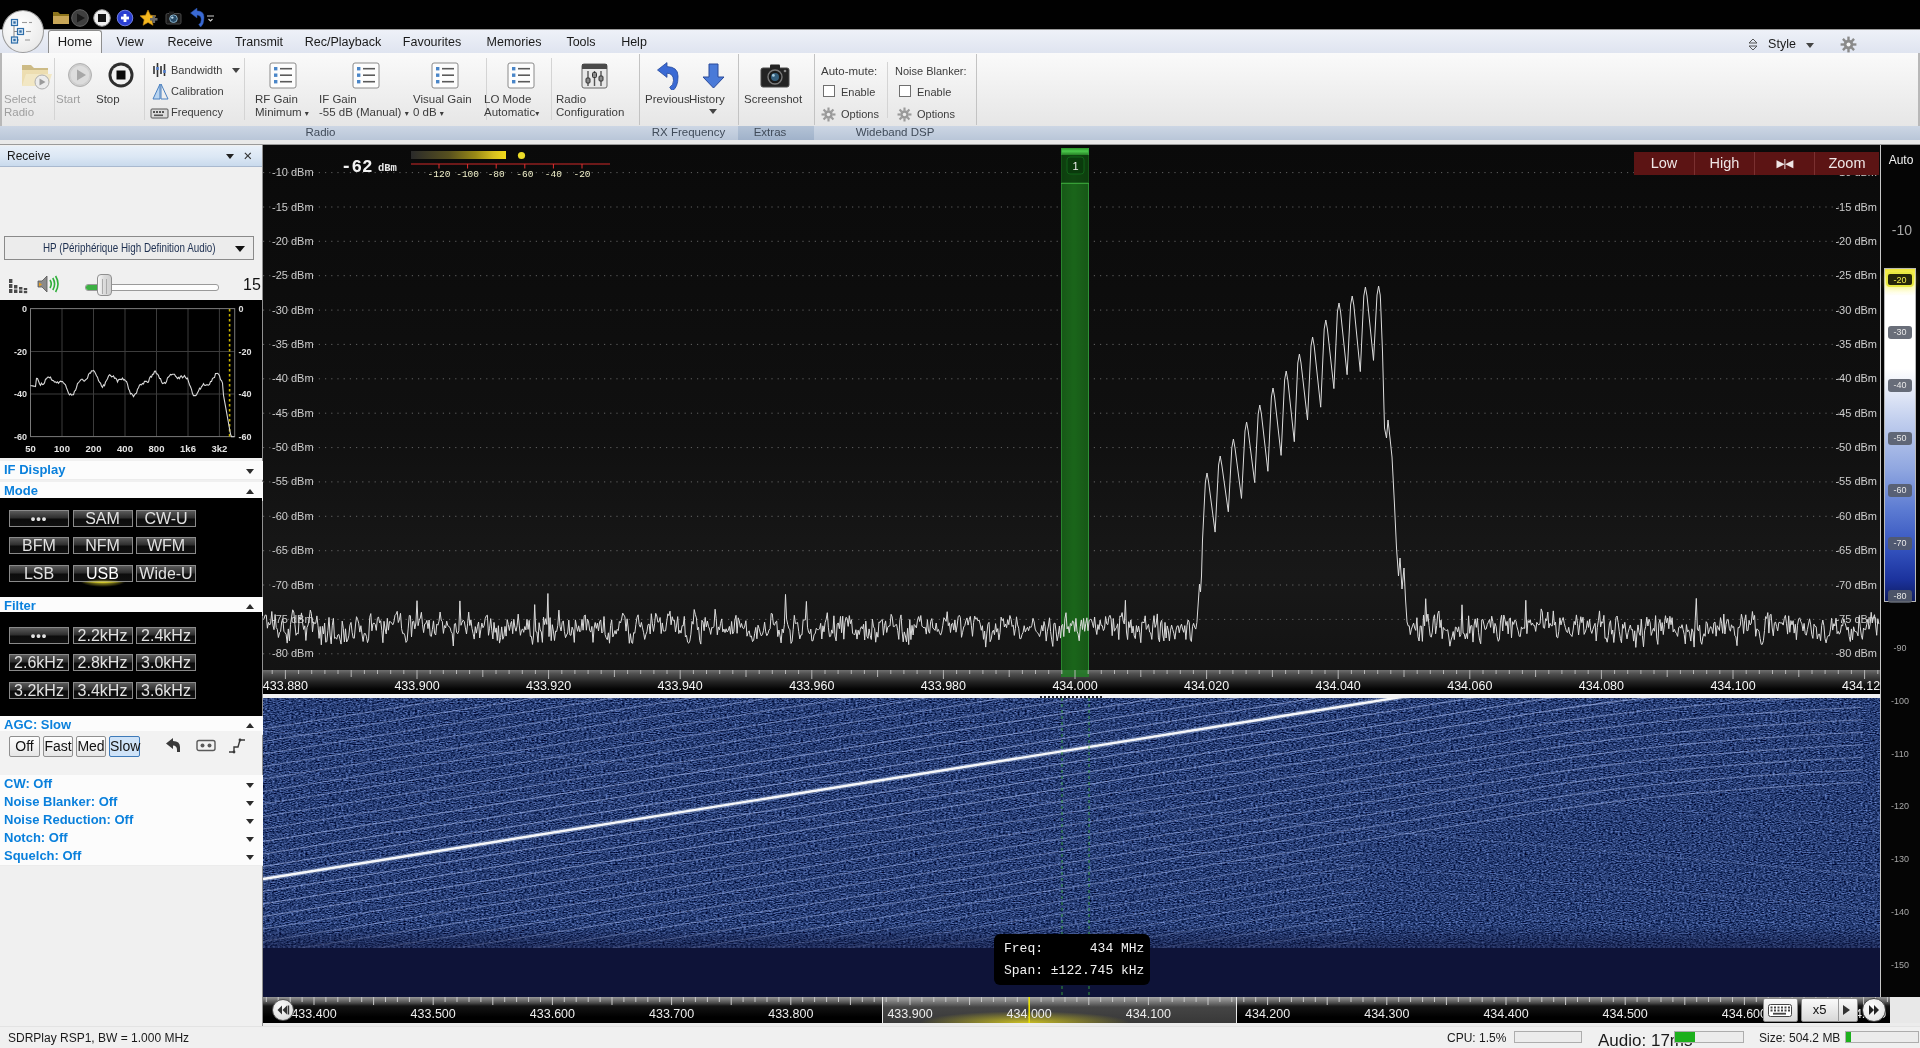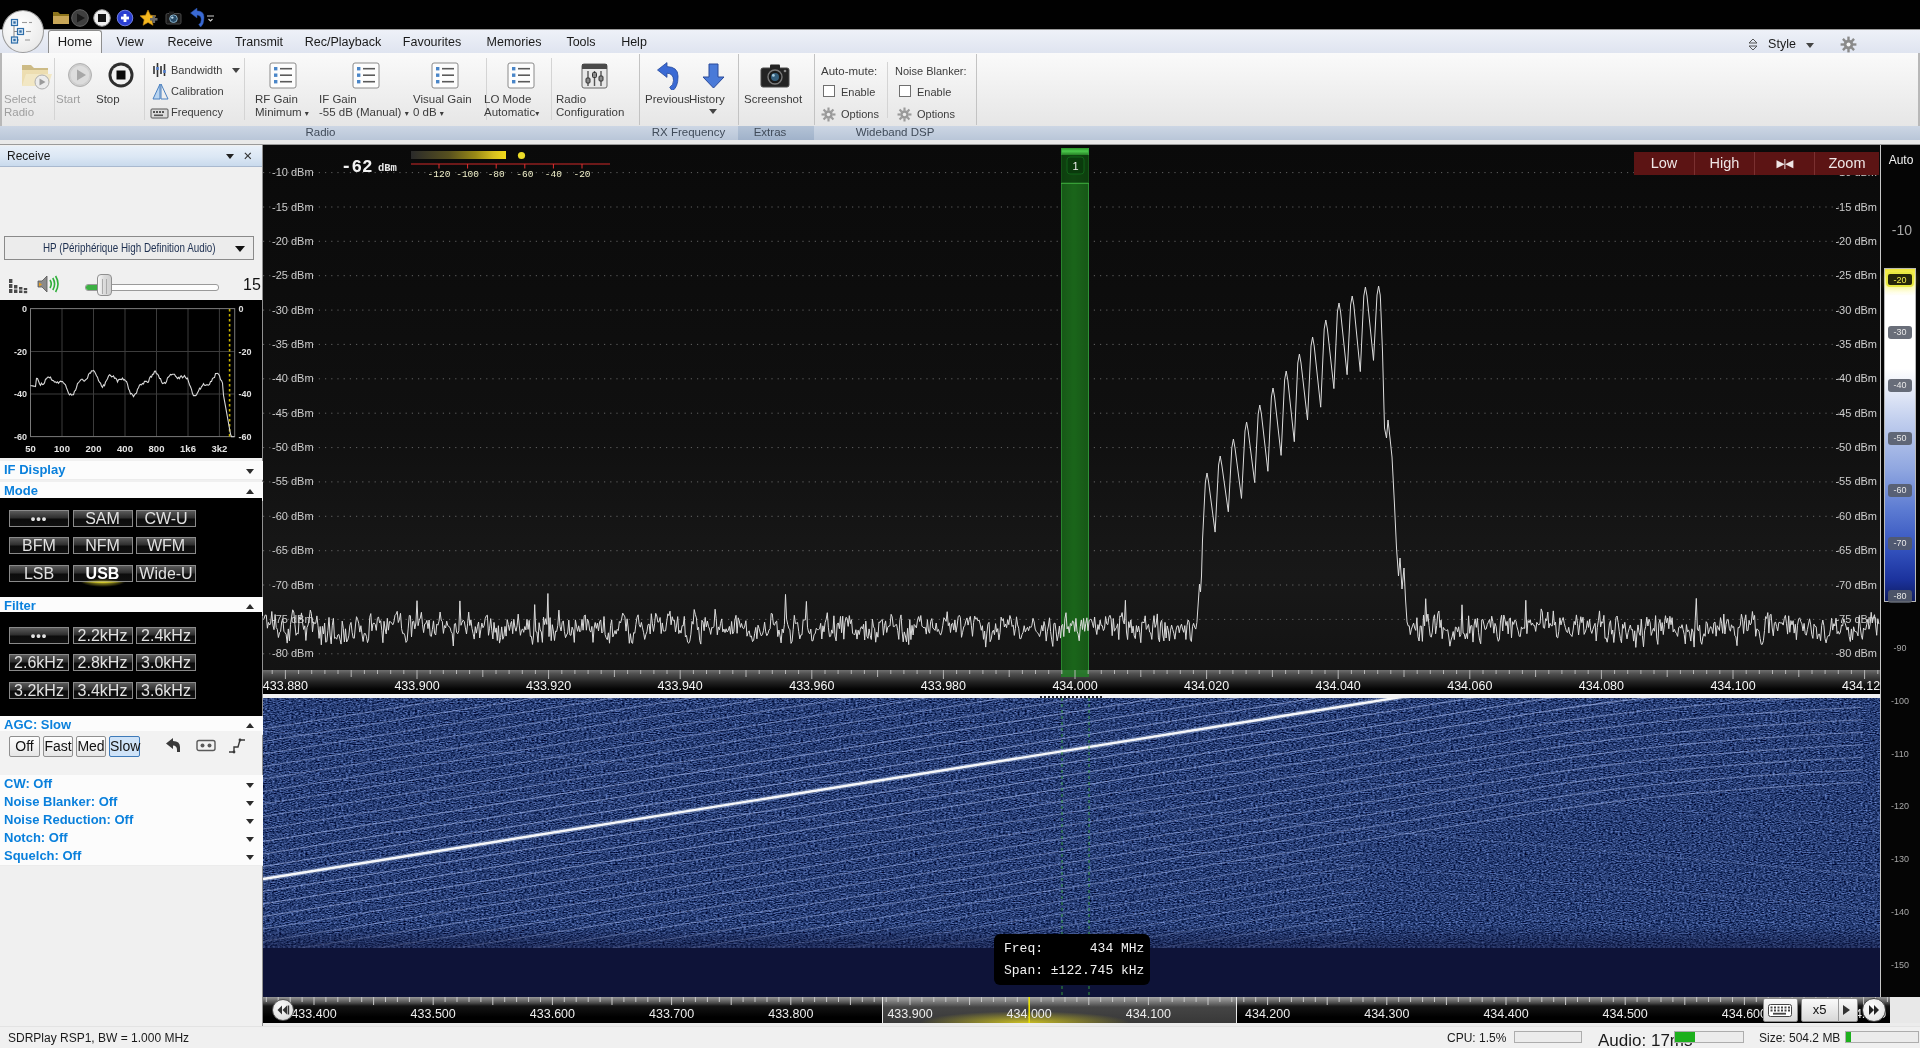"USB" div.mbtn { font-weight: bold -> normal }
